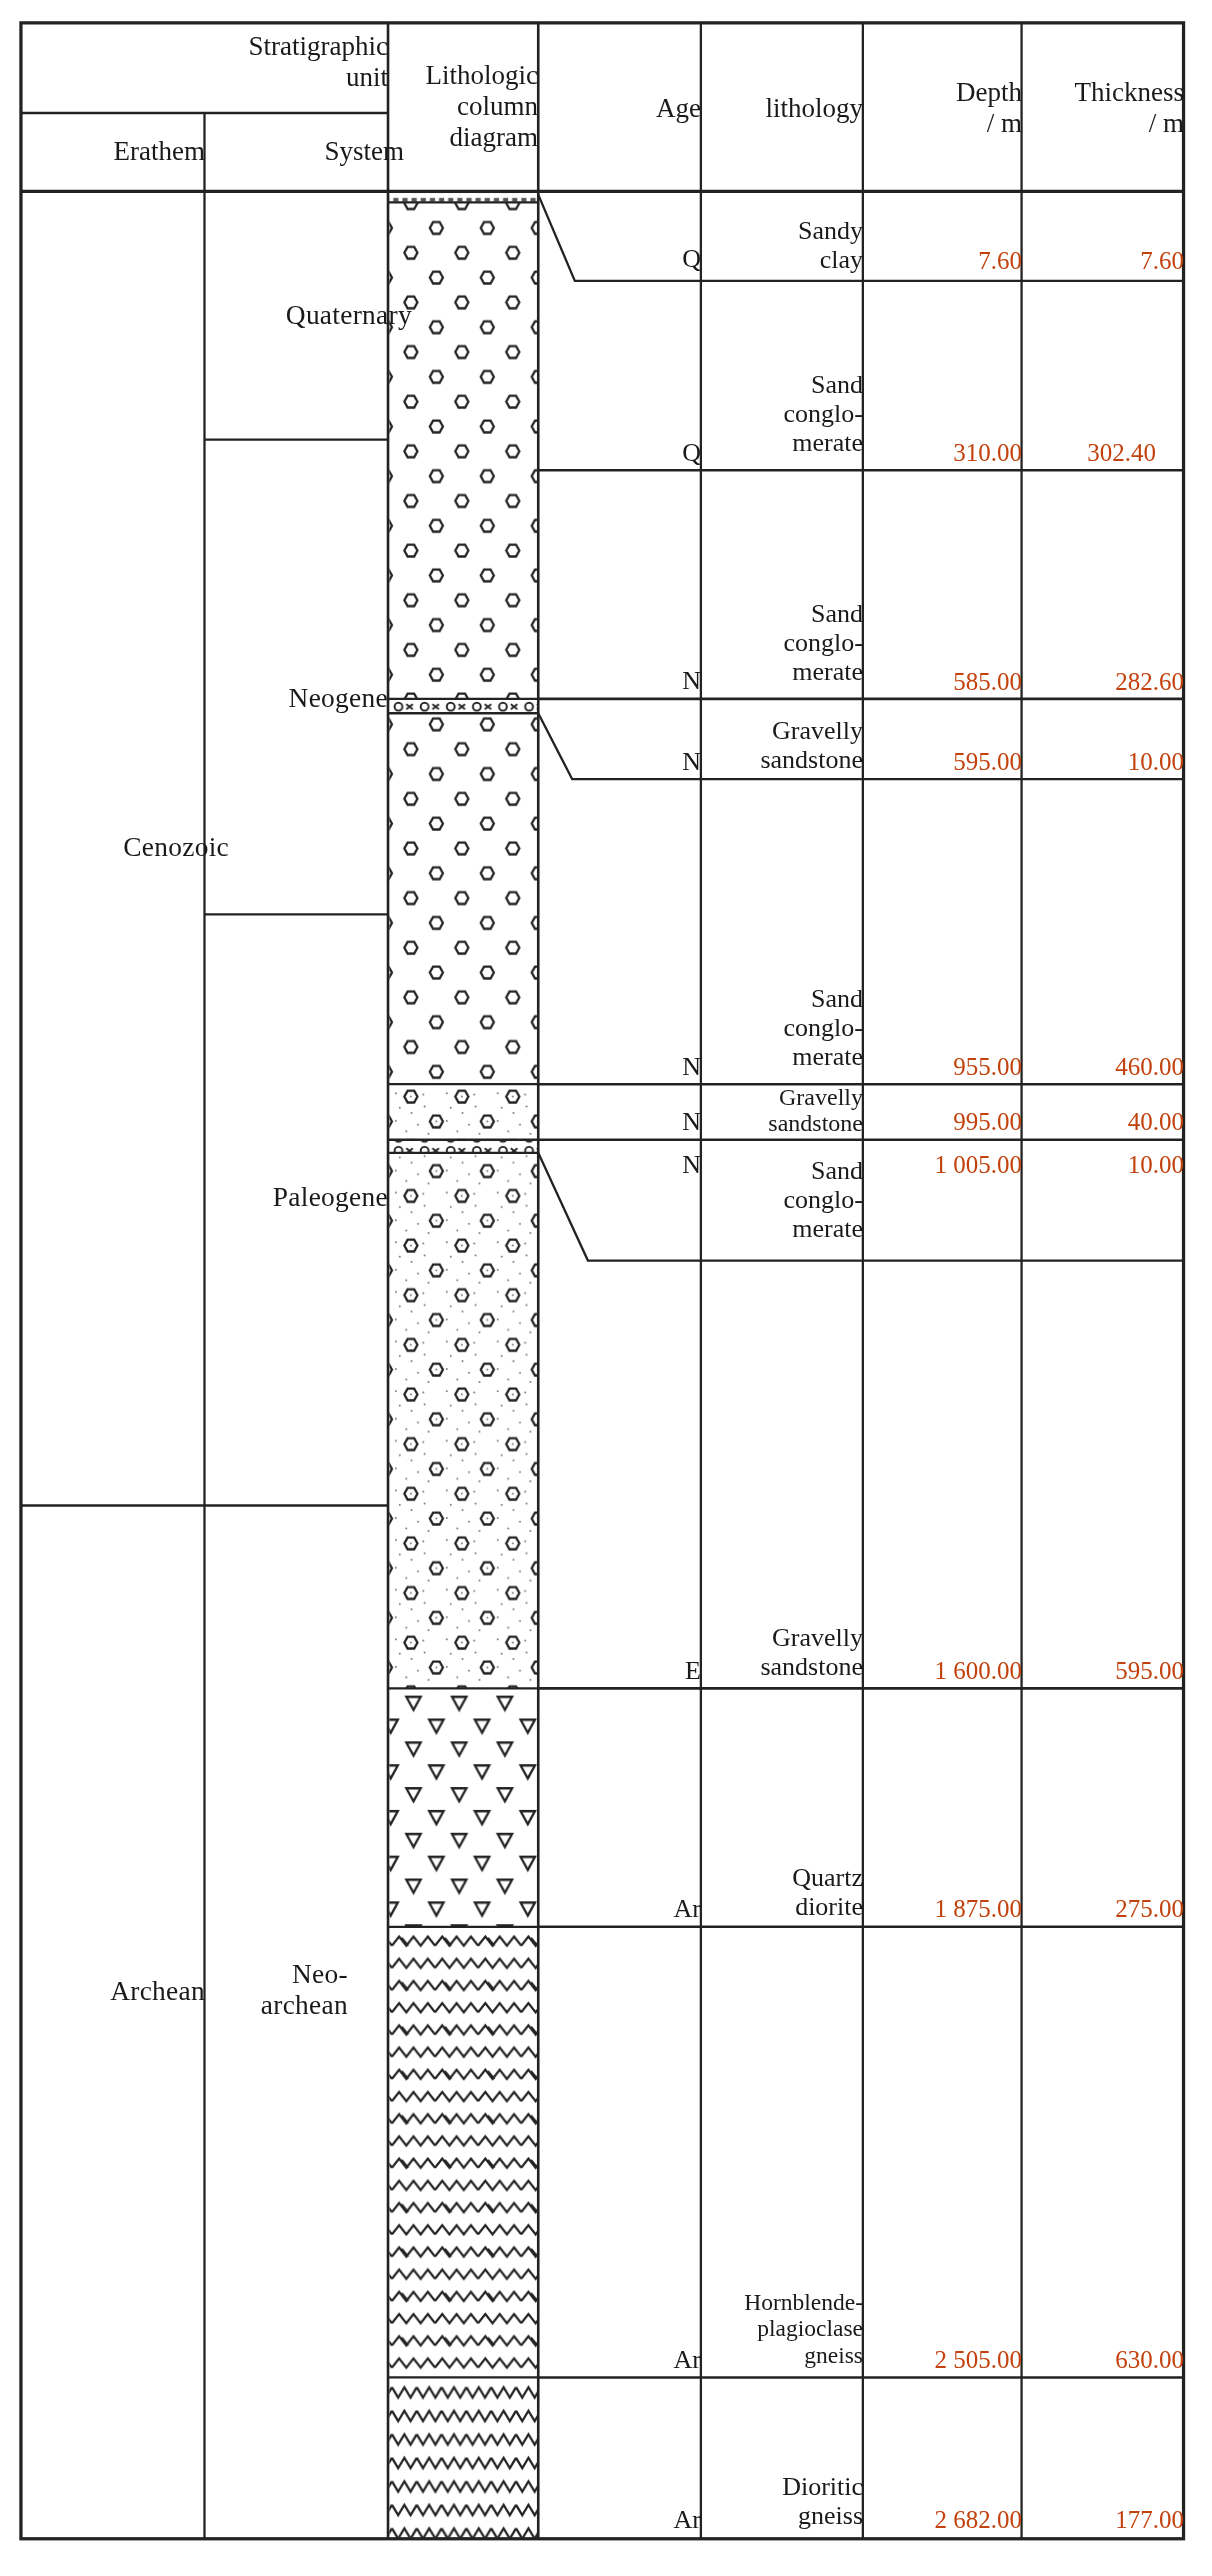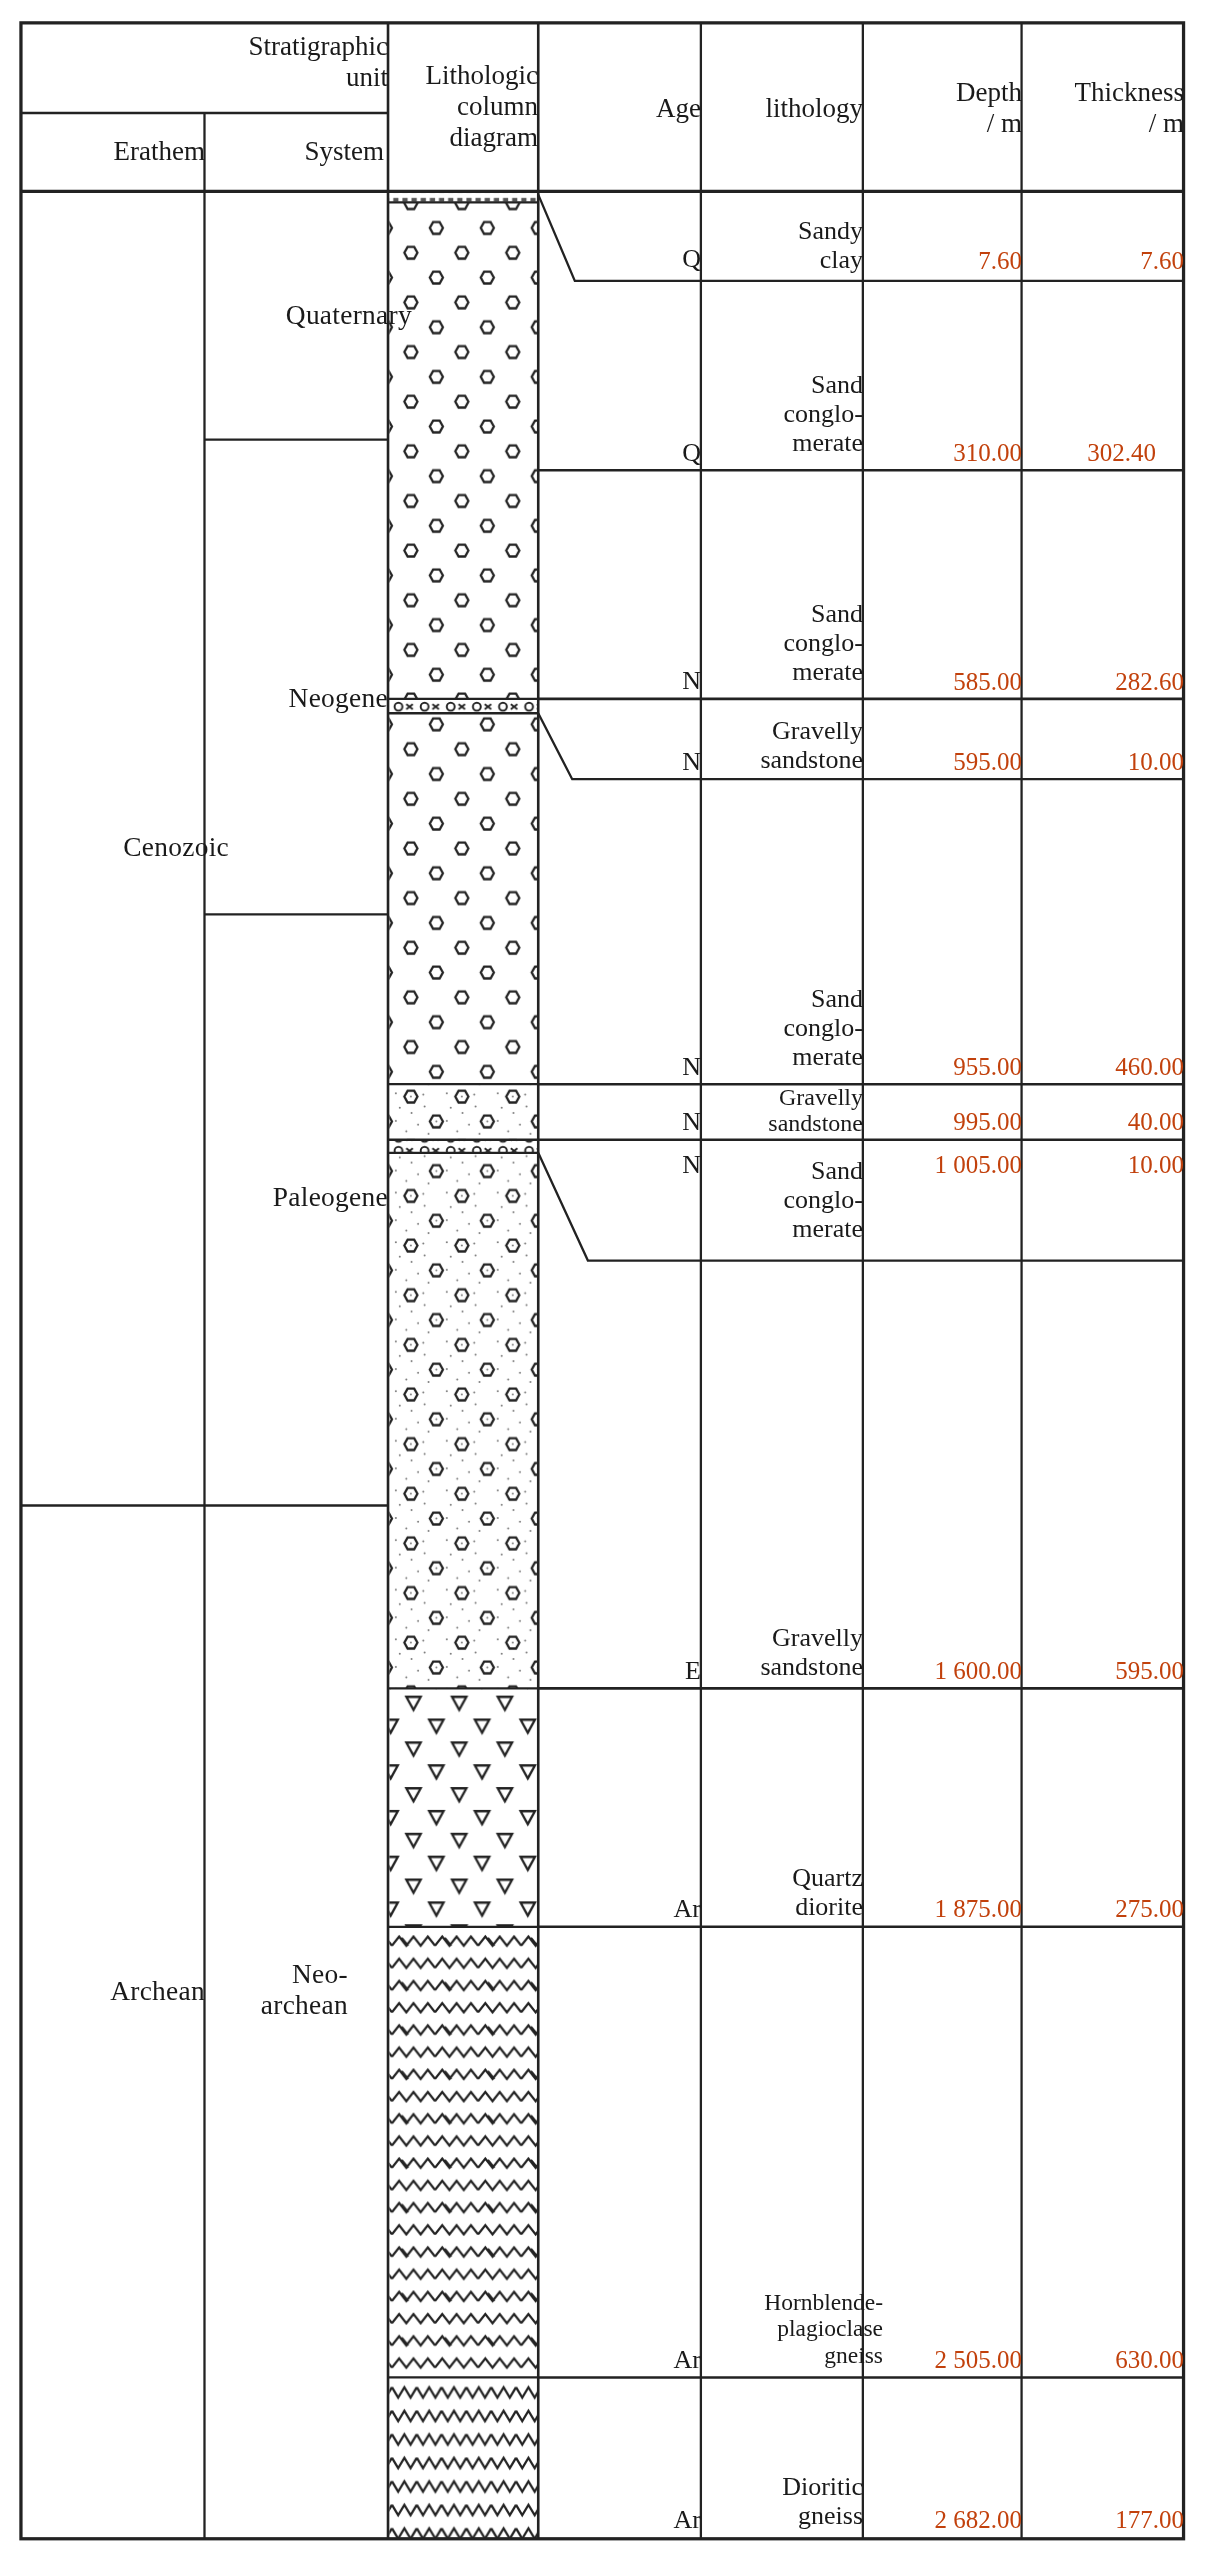"System" div.txt { left: 200px -> 220px }
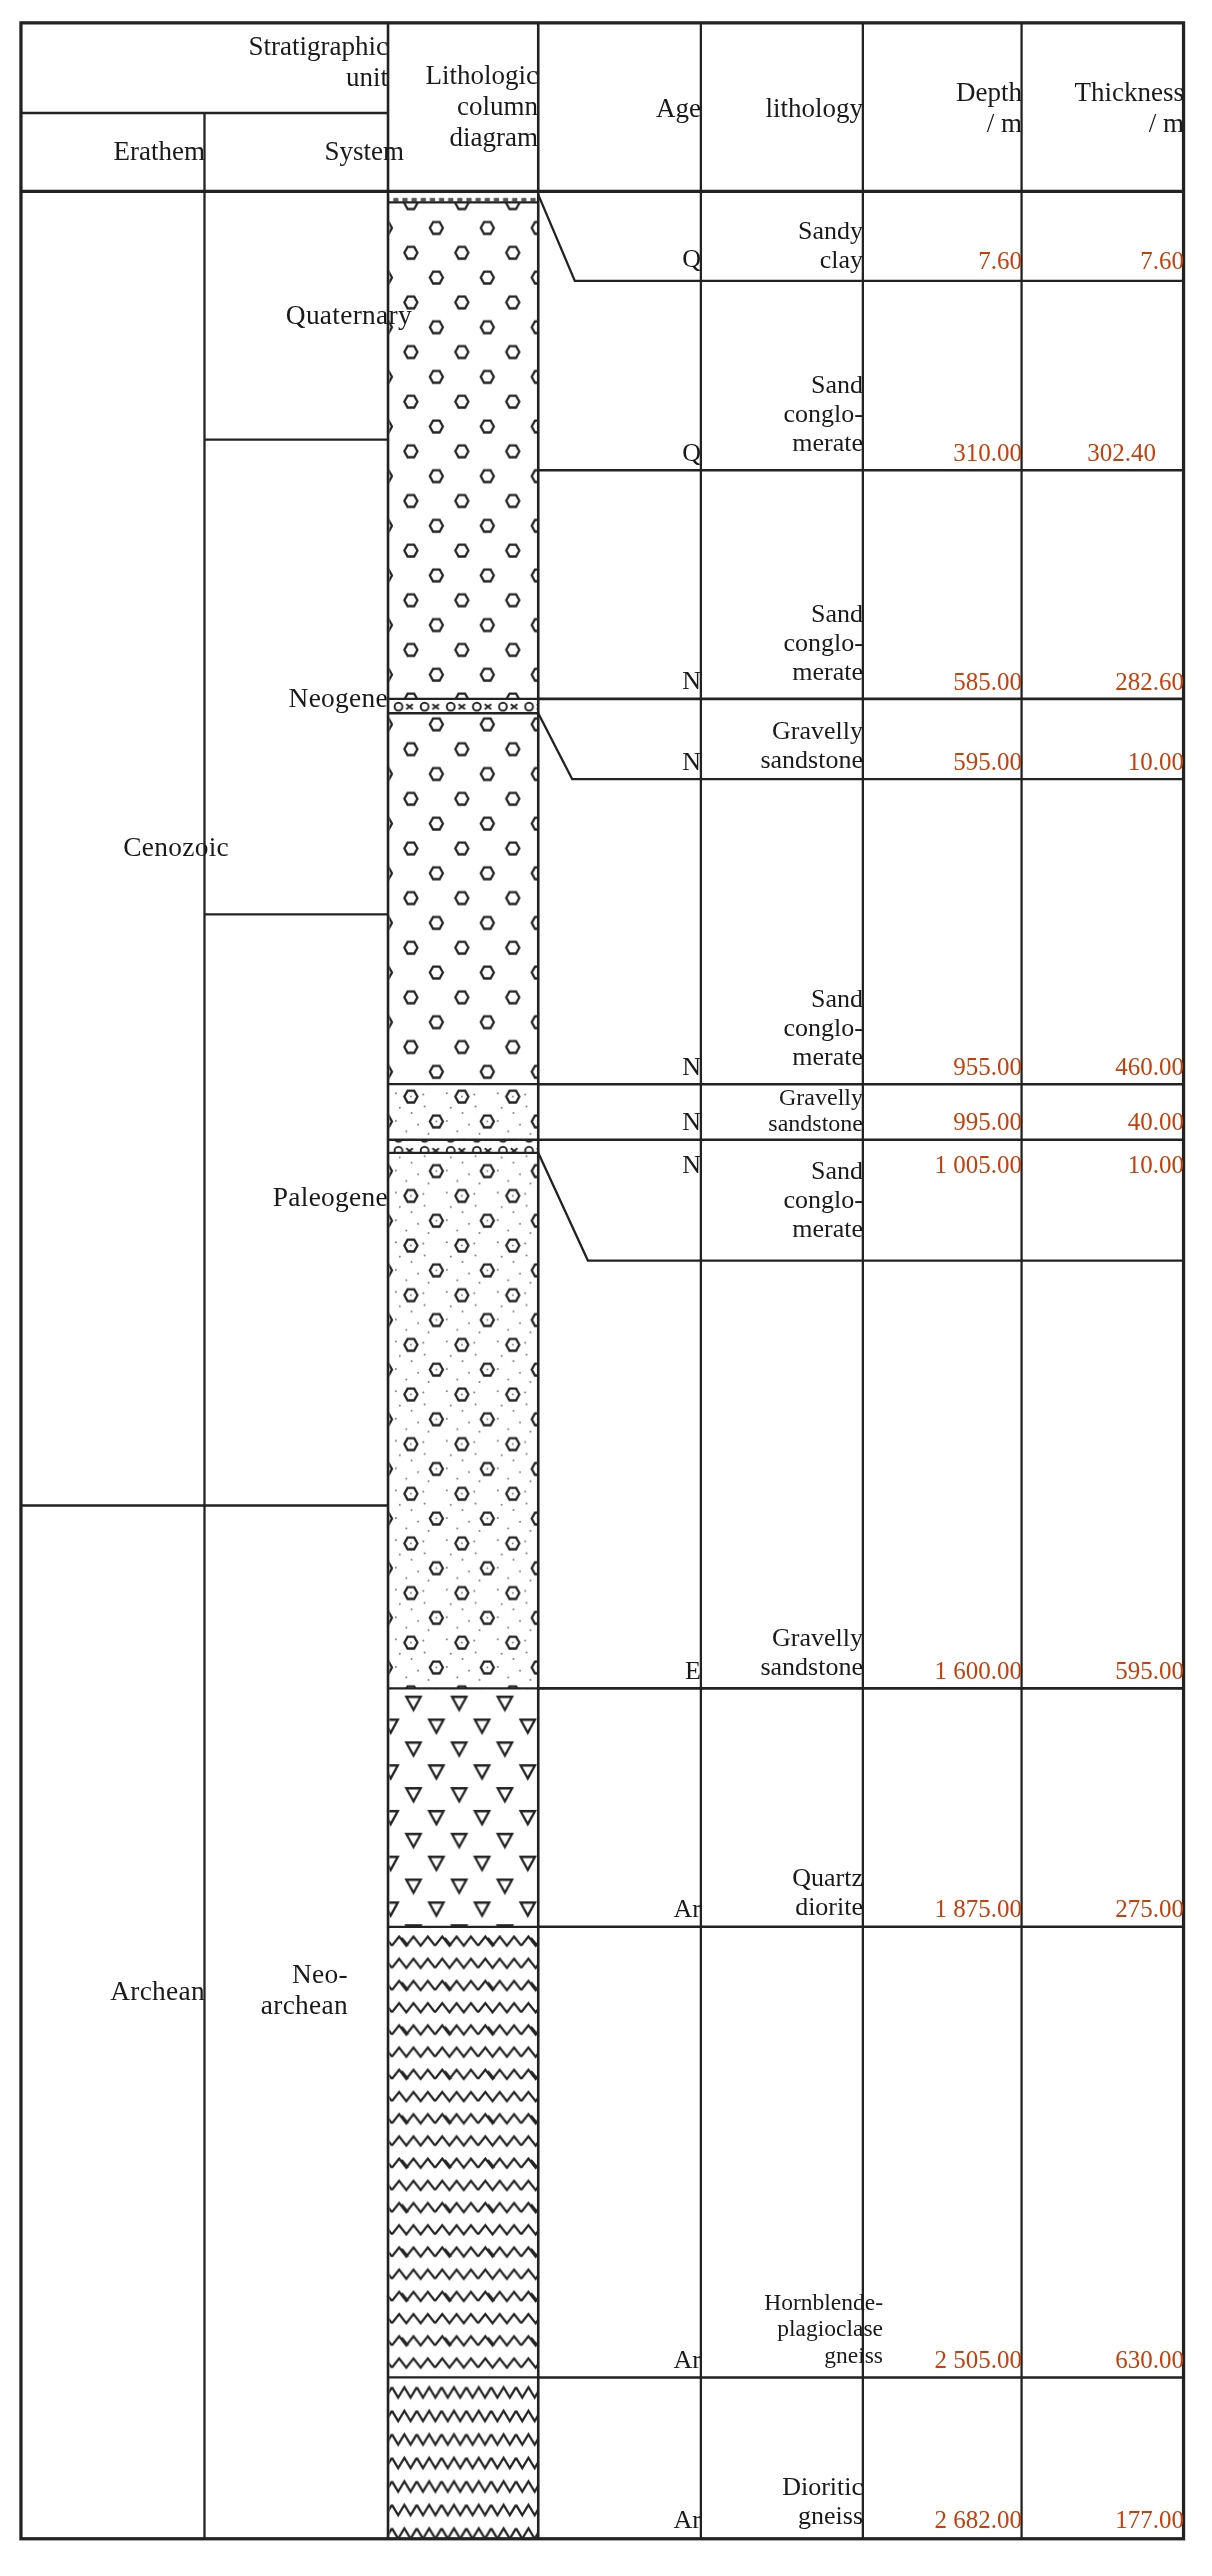"Hornblende-" div.txt { padding-left: 20px -> none }
